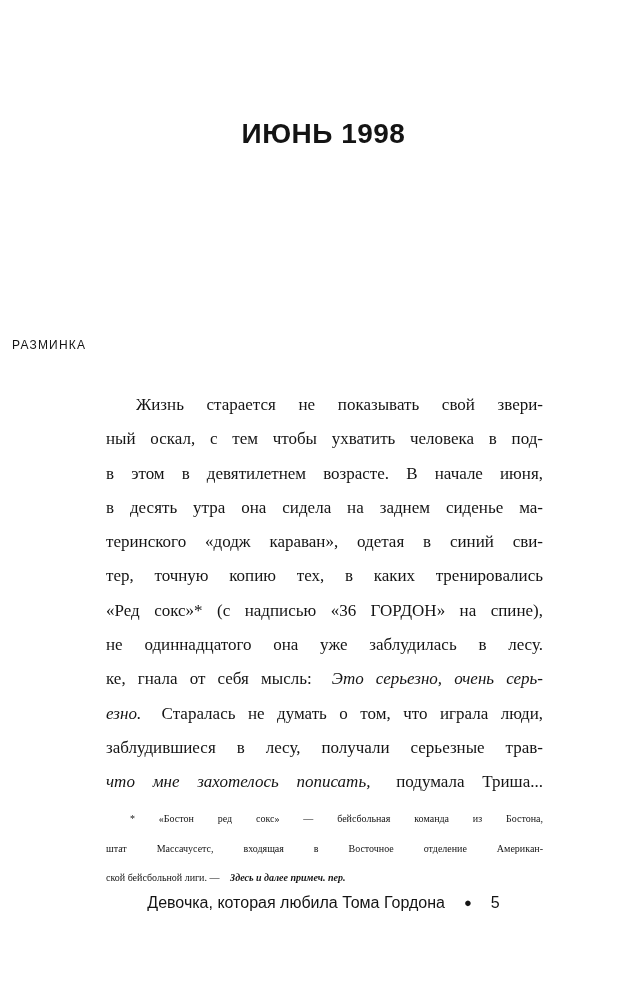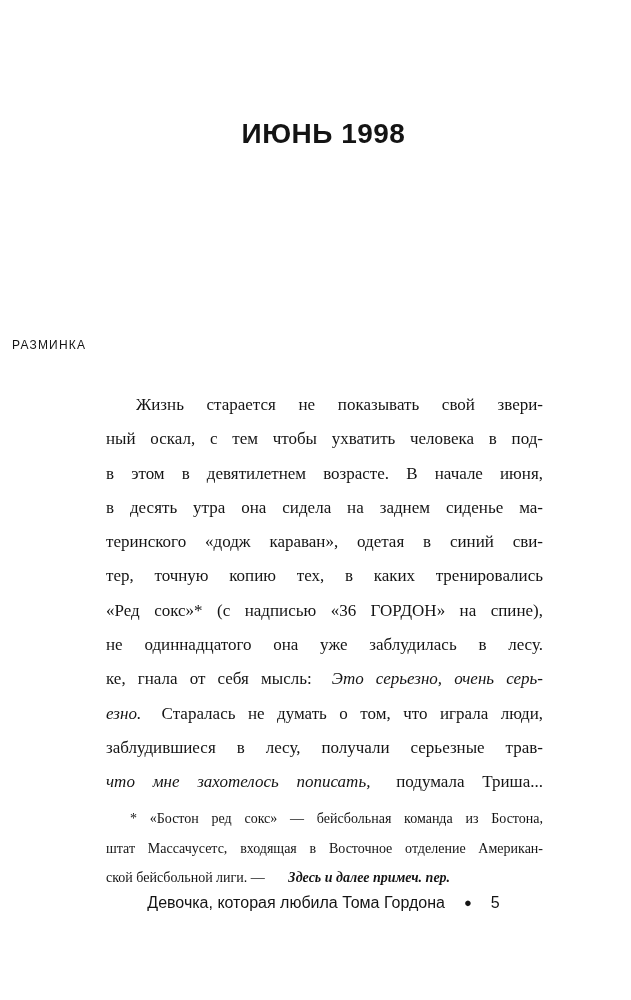"* «Бостон ред сокс» —" .footnote { font-size: 14px -> 10px }
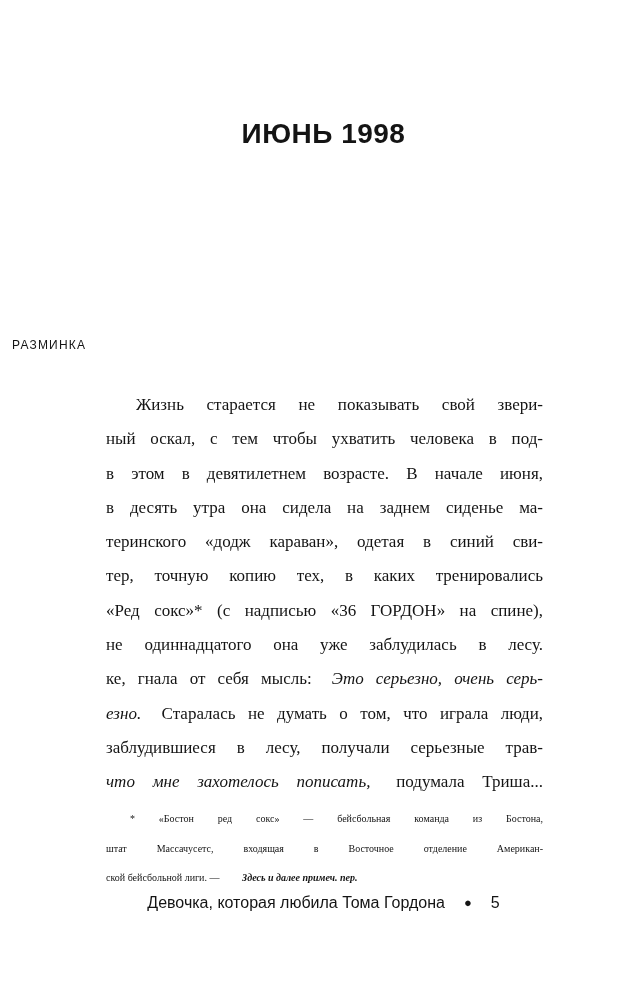"Здесь и далее примеч. пер." .seg.bd { margin-left: 12px -> none }
